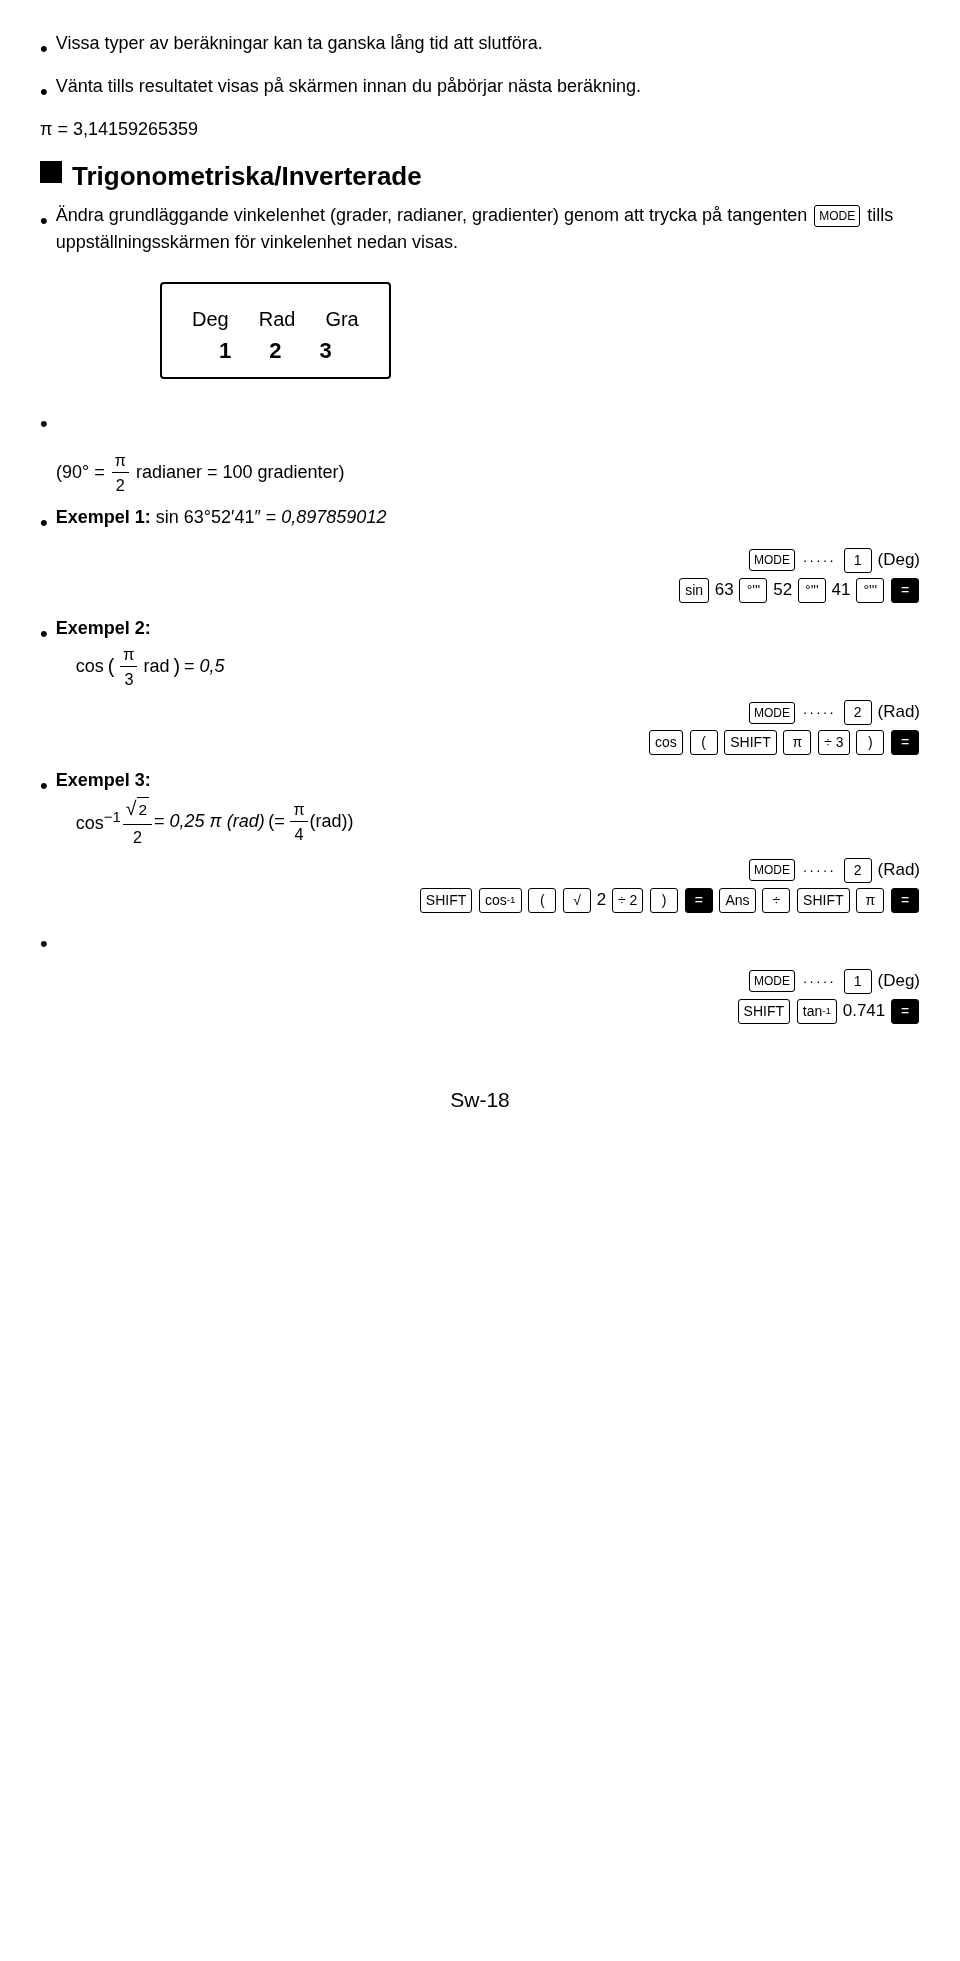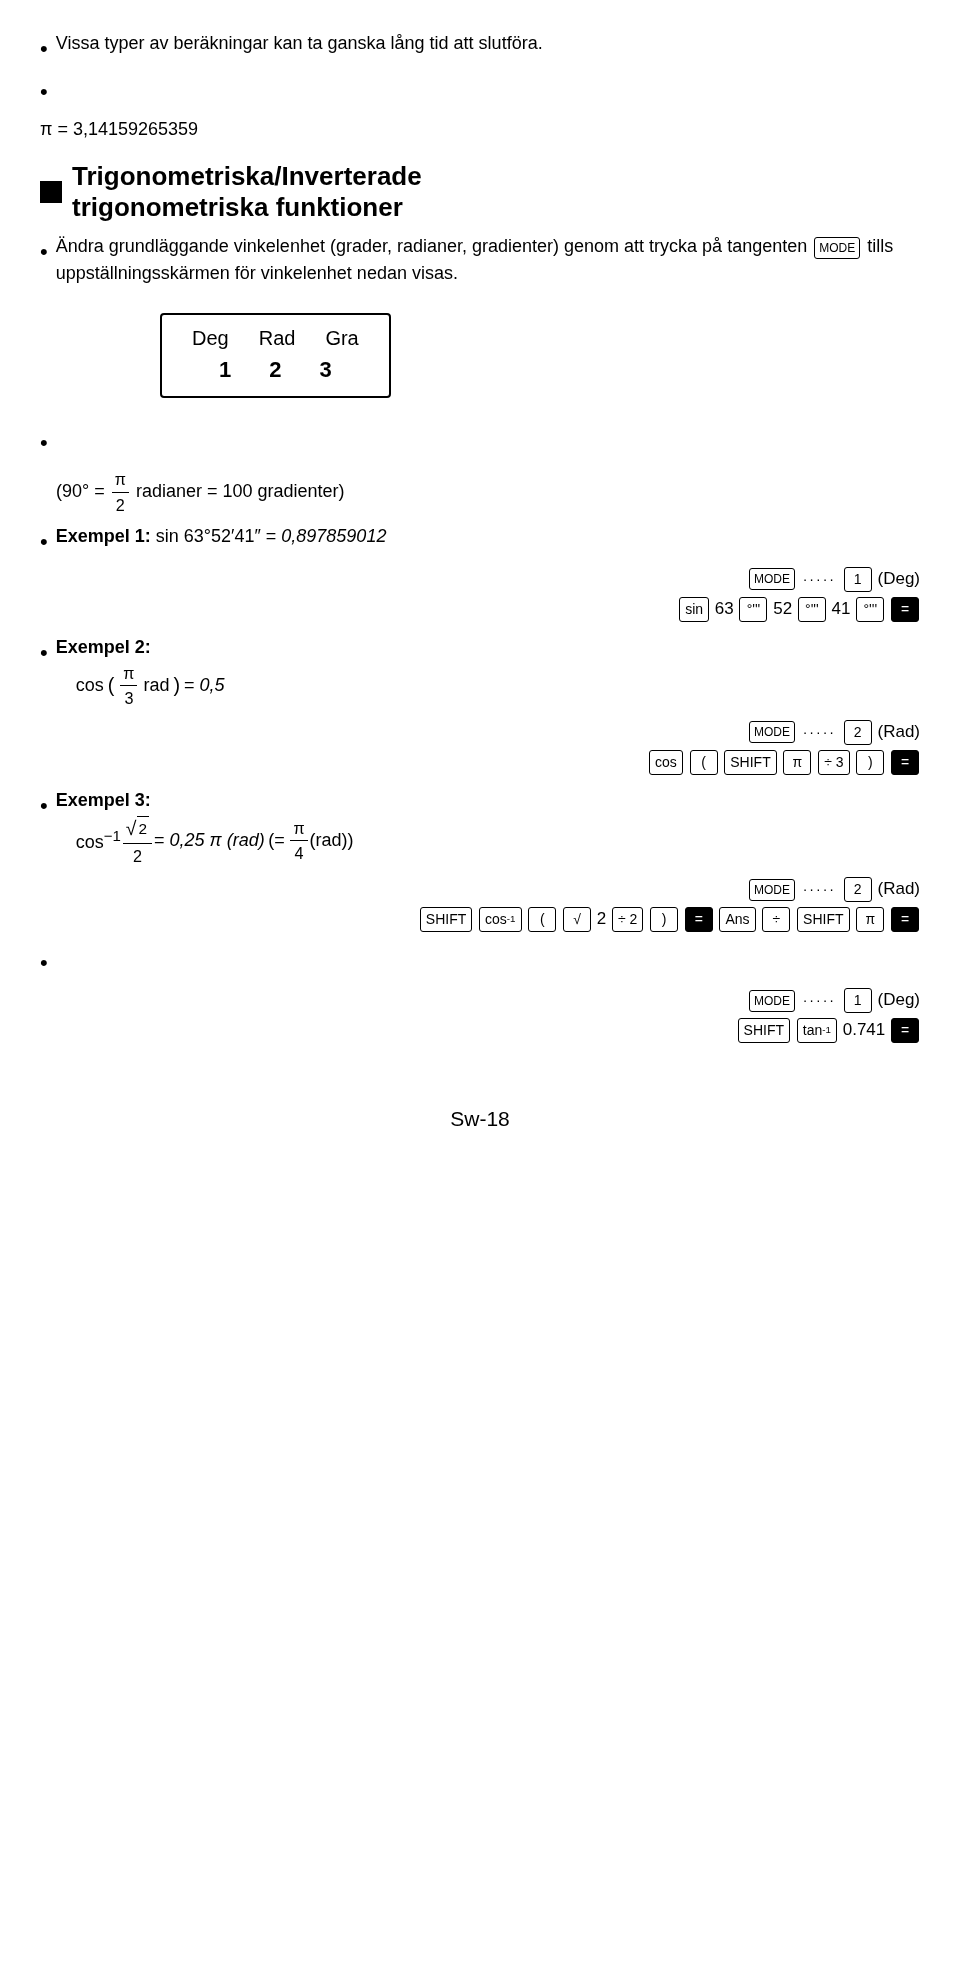"Vänta tills resultatet visas på" span.bullet-text { html: none -> <span>Vänta tills resultatet visas på skärmen innan du påbörjar nästa beräkning.</span> }
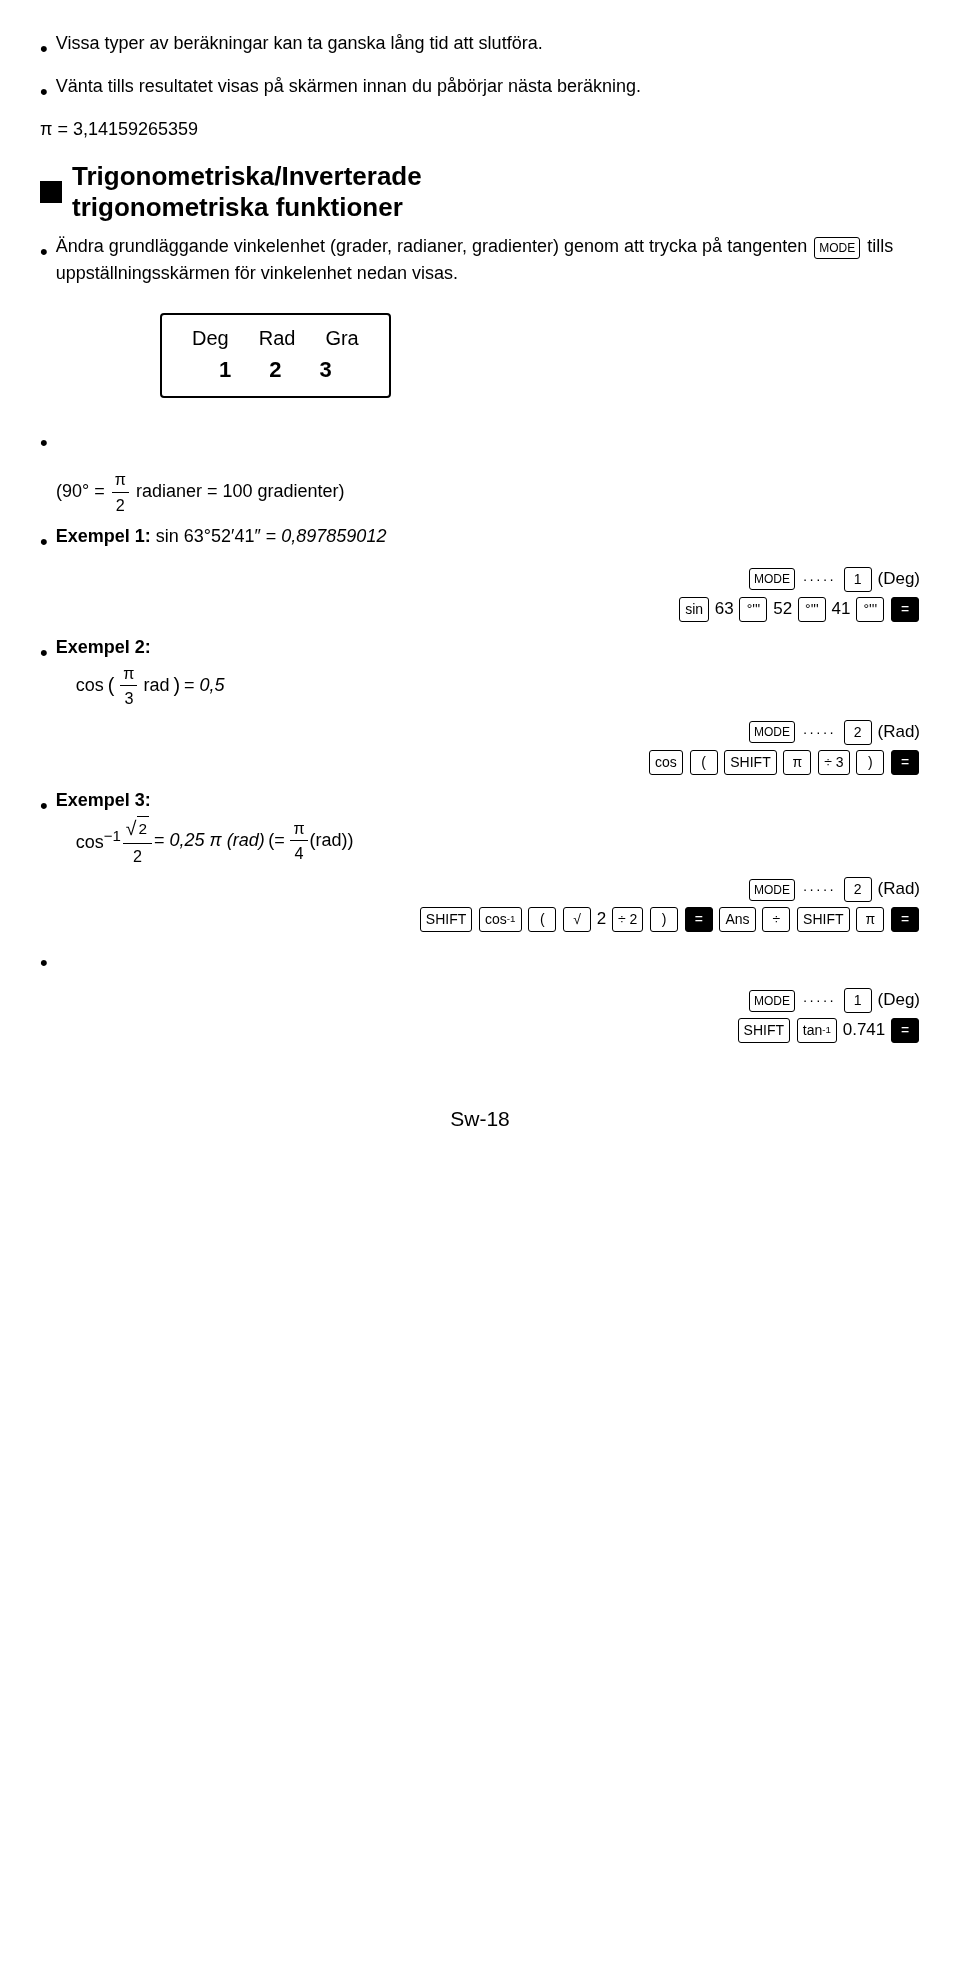"Trigonometriska/Inverterade" .section-heading { align-items: center -> flex-start }
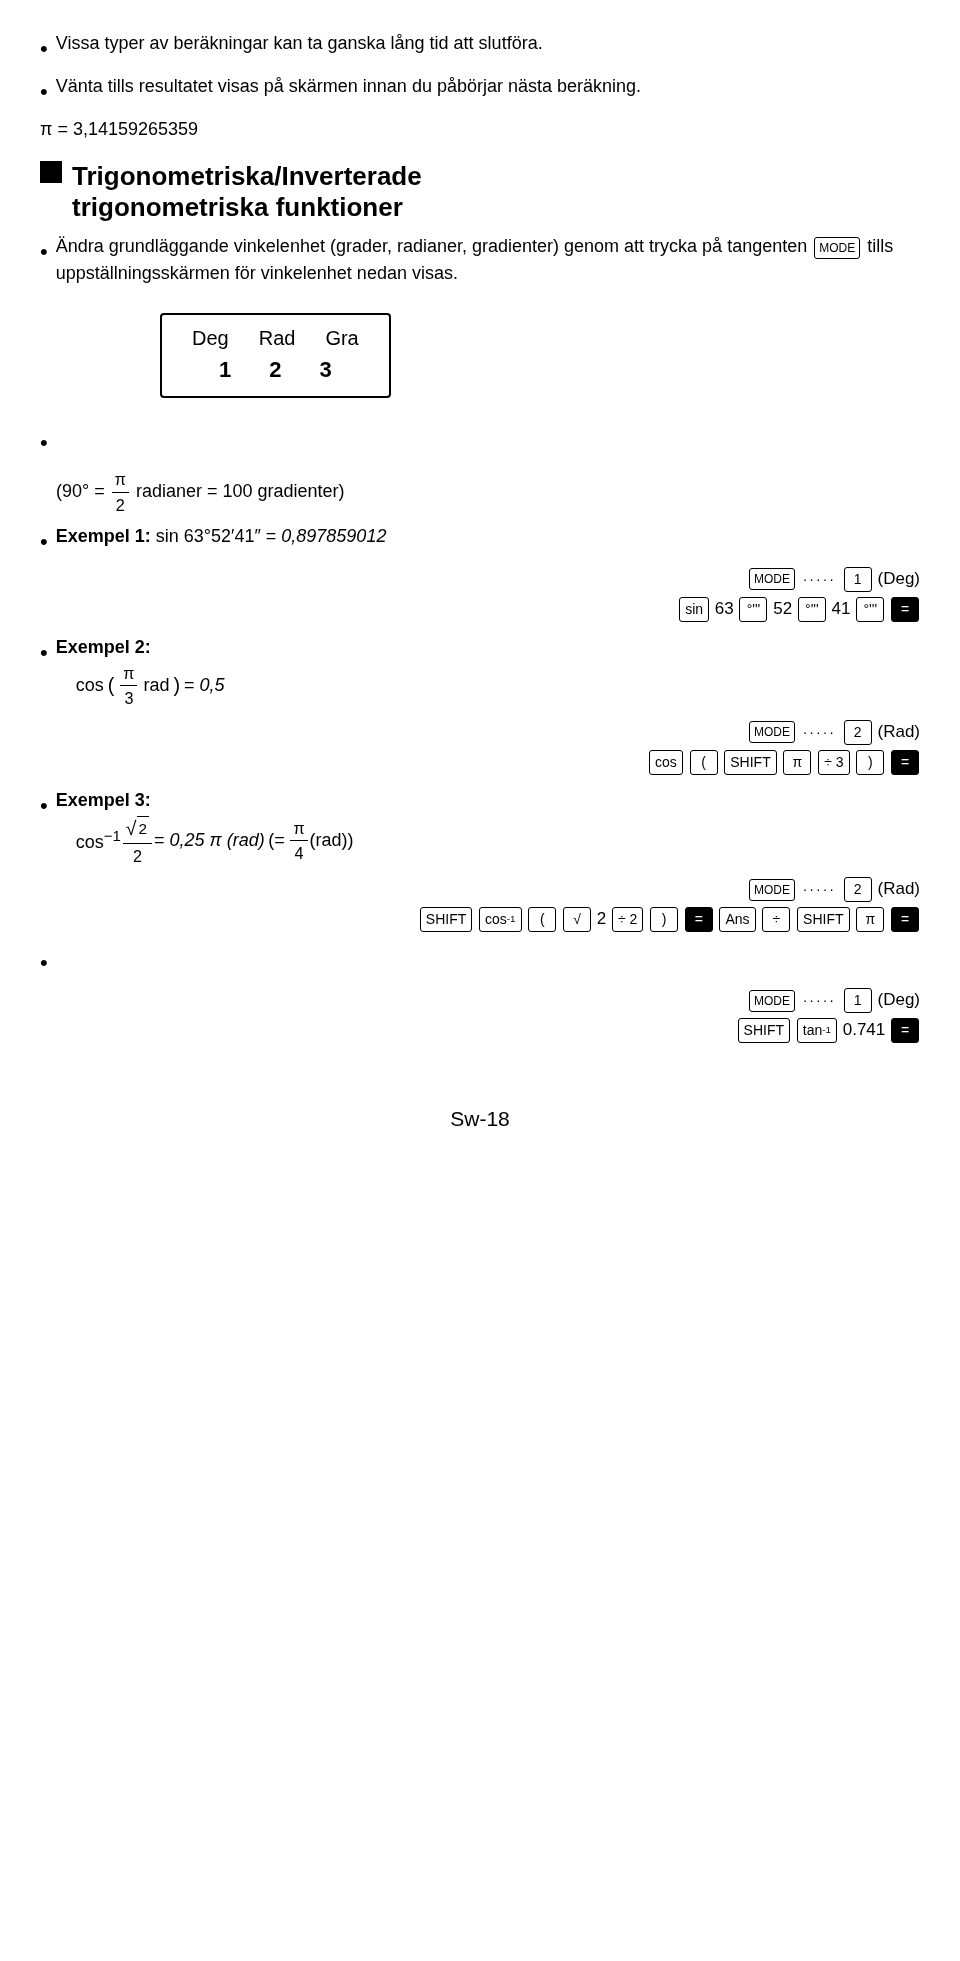"trigonometriska funktioner" span { html: <span>trigonometriska funktioner</span> -> none }
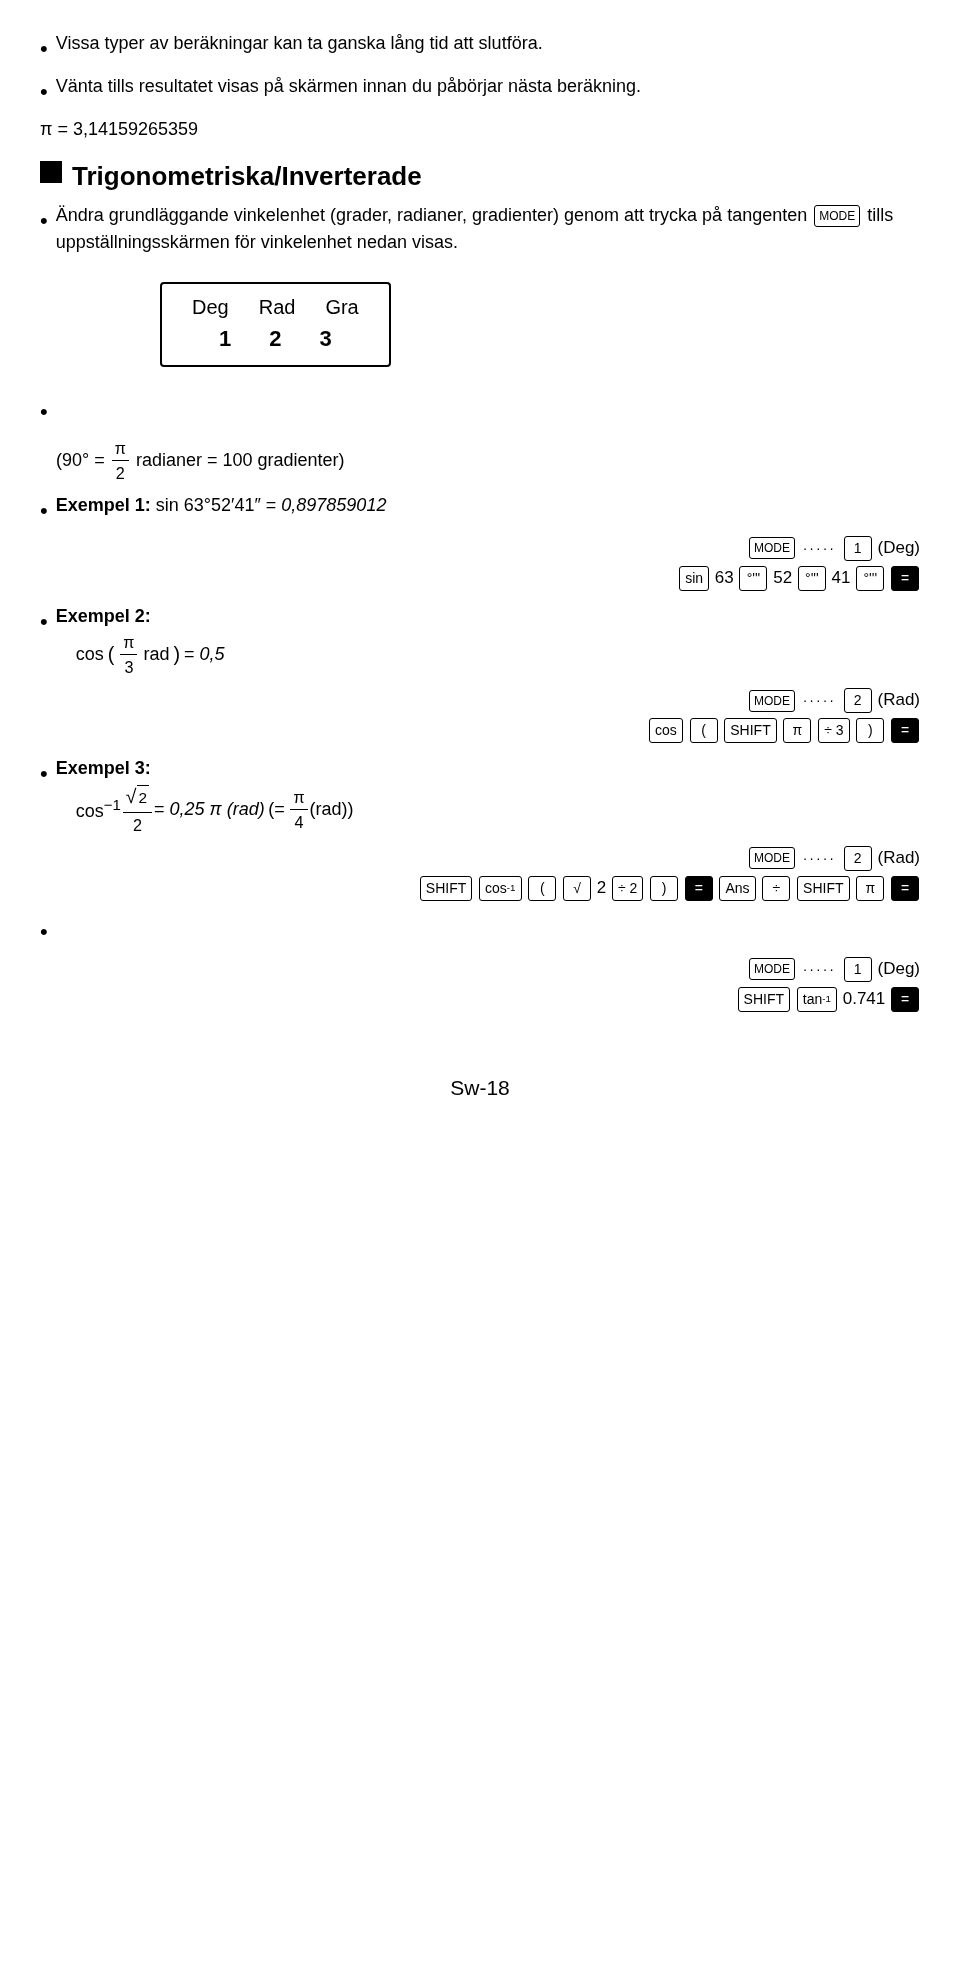"Deg" .angle-box { padding: 8px 30px 10px 30px -> 20px 30px 10px 30px }
